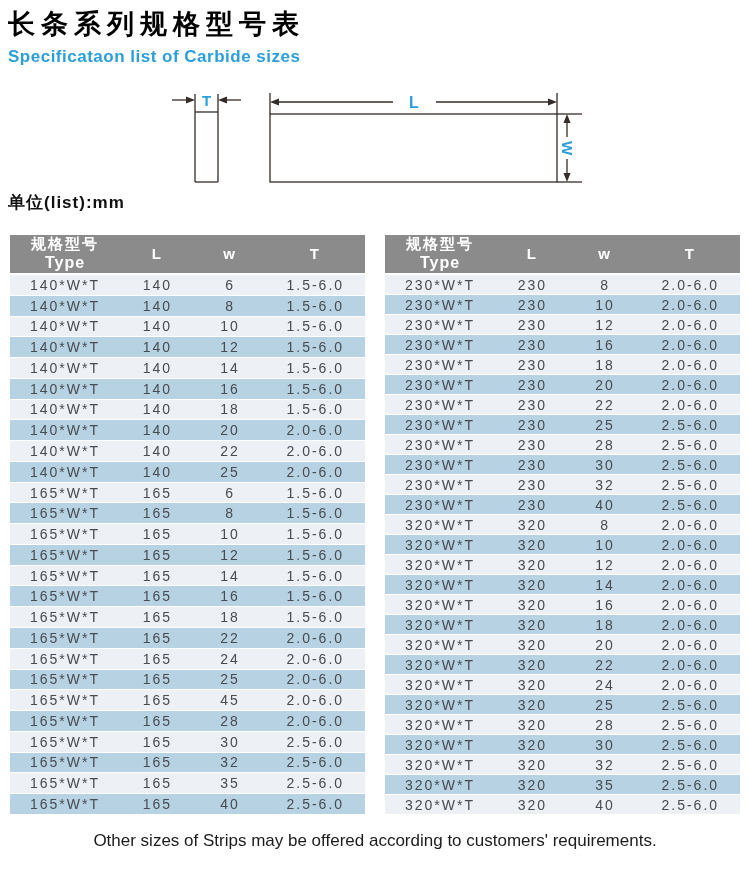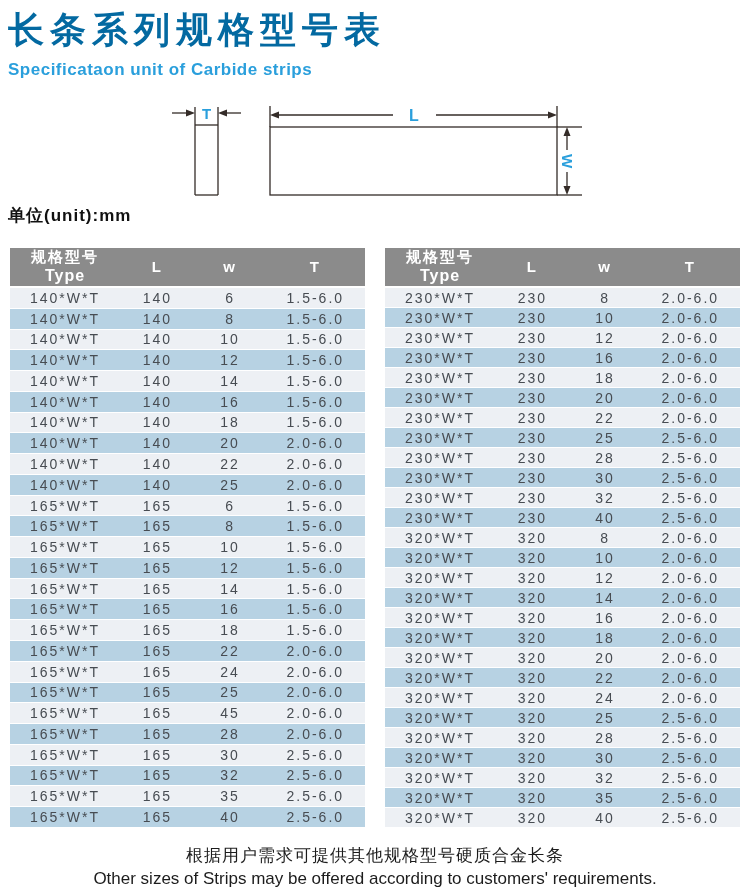"长条系列规格型号表" .title { color: #0369a1 -> #000000; font-size: 36px -> 27px }
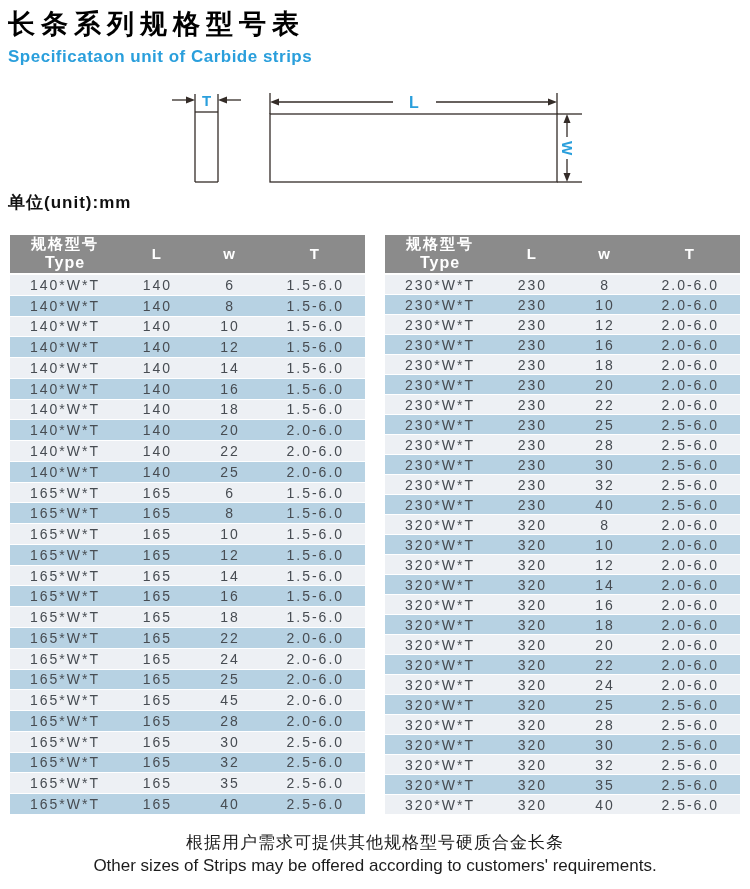"Specificataon unit of Carbide strips" div.subtitle { text: unit of  Carbide strips -> list of  Carbide sizes }
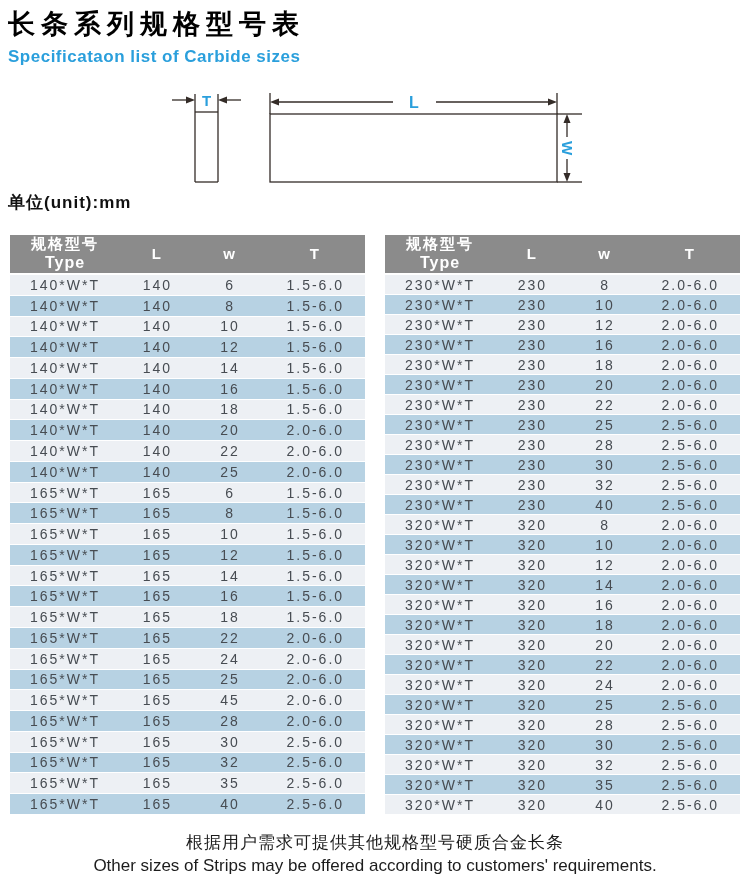"单位(unit):mm" div.unit-label { text: unit -> list }
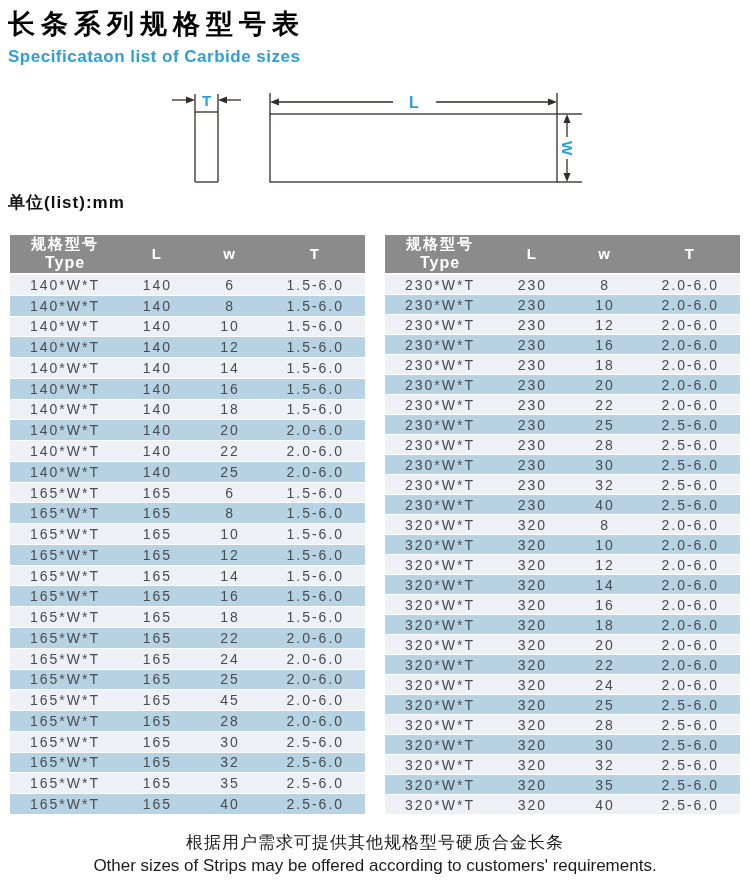"根据用户需求可提供其他规格型号硬质合金长条" div.cn { html: <div>根据用户需求可提供其他规格型号硬质合金长条</div> -> none }
